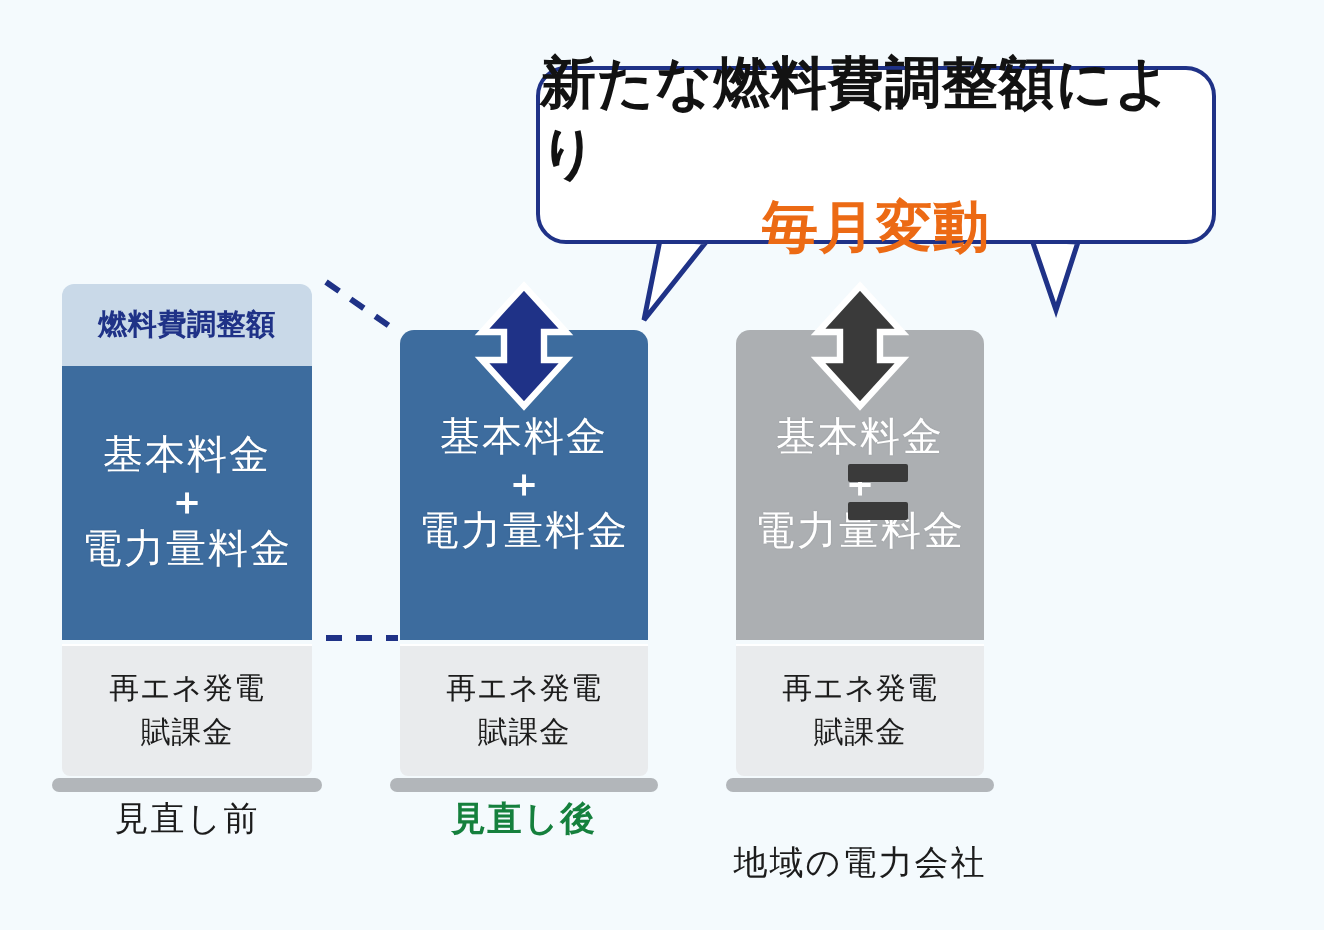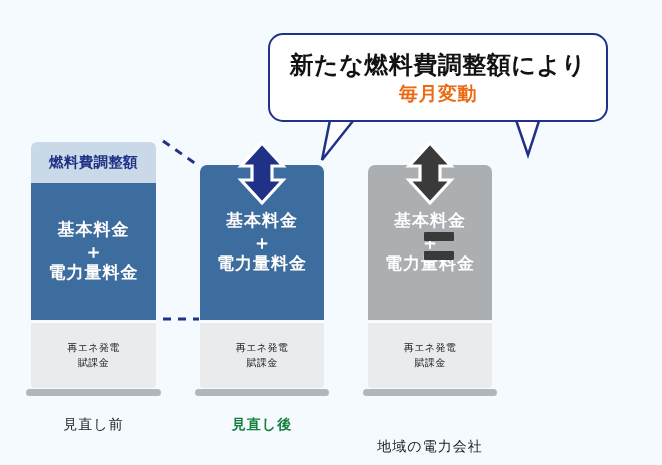"新たな燃料費調整額により" .bubble-line1 { font-size: 24px -> 28px }
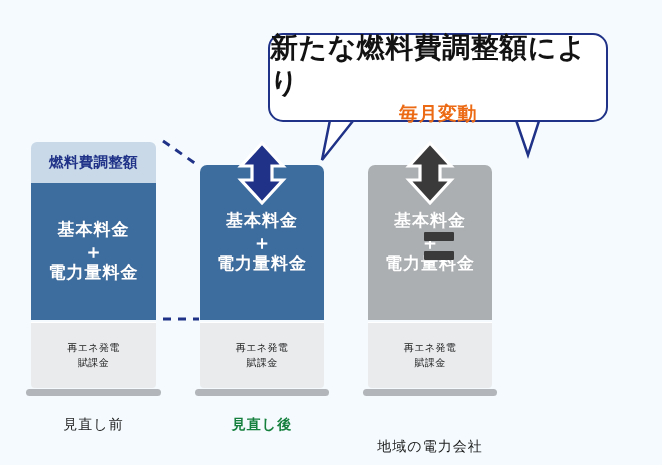"毎月変動" .bubble-line2 { font-size: 19px -> 28px }
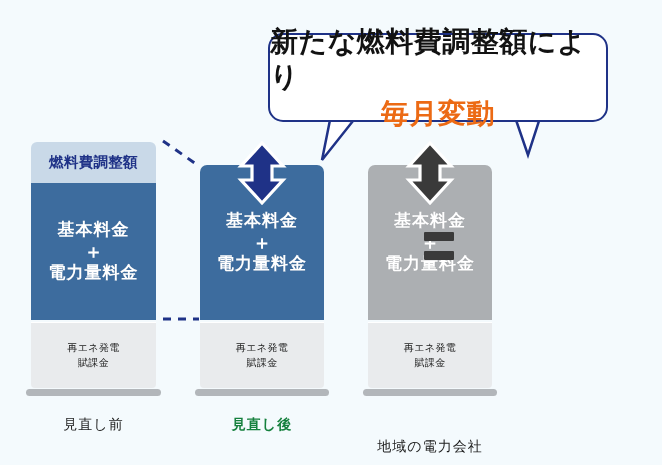"基本料金" .seg-main .seg-text { font-size: 17px -> 20px; font-weight: bold -> normal }
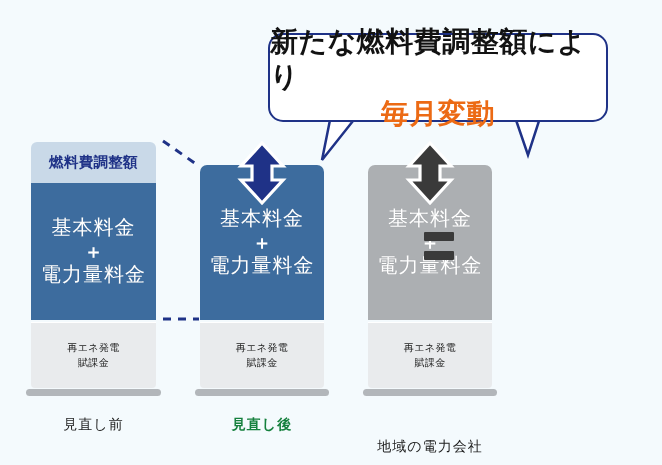"再エネ発電" .seg-levy .seg-text { font-size: 10px -> 15px }
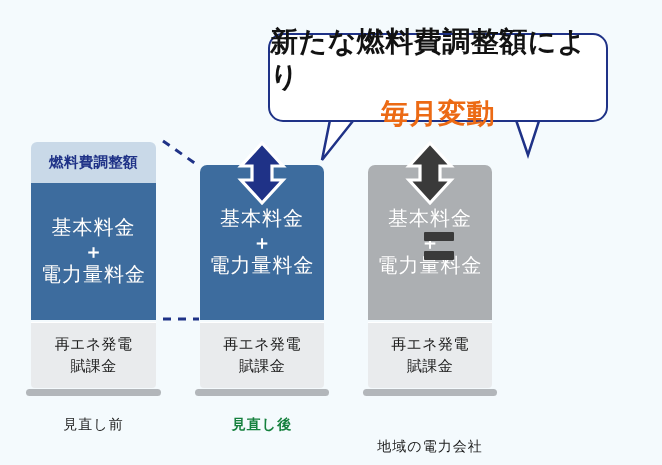"見直し前" .caption { font-size: 14px -> 17px; top: 412px -> 396px }
